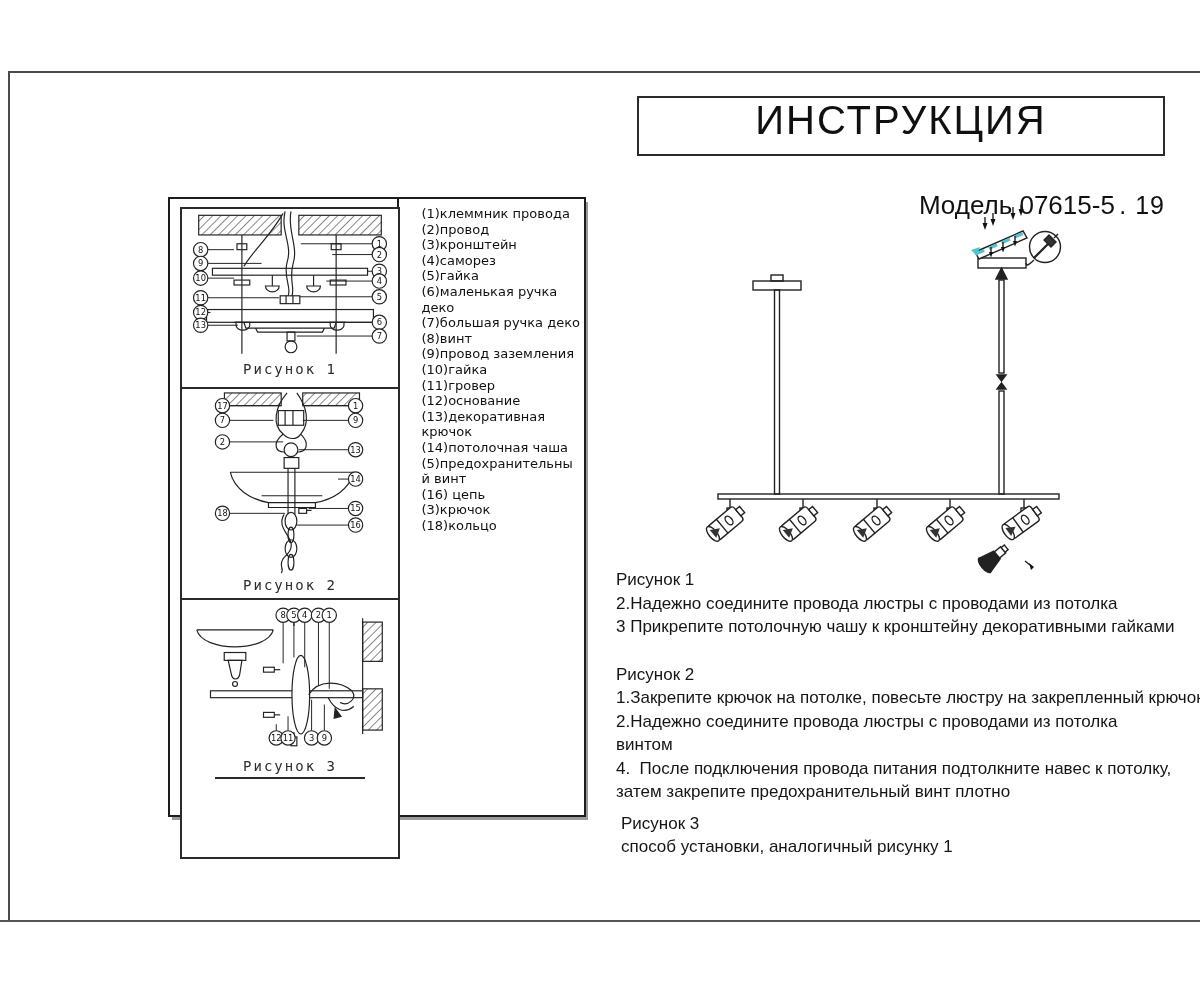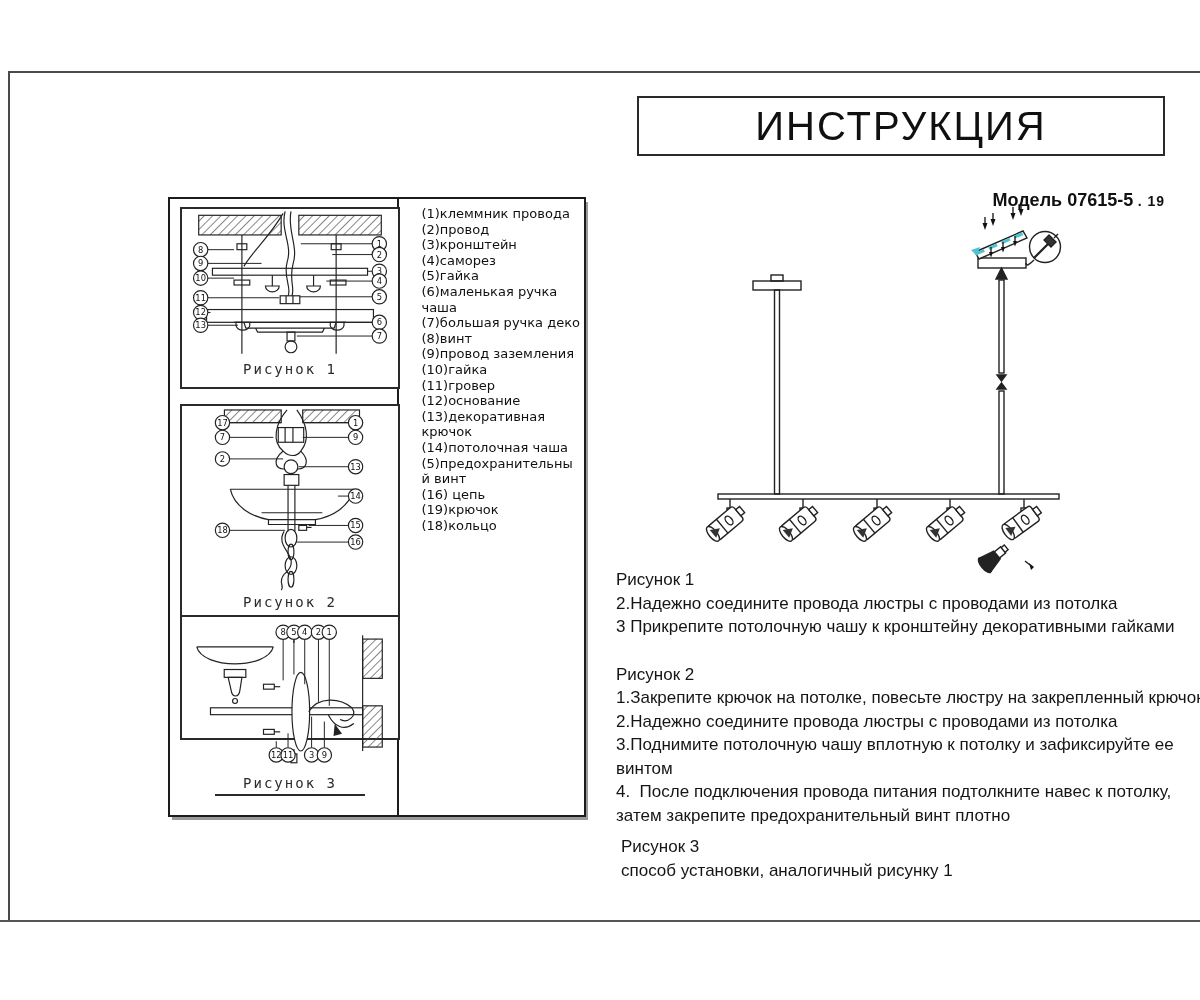"ИНСТРУКЦИЯ" .title-box { align-items: center -> flex-start }
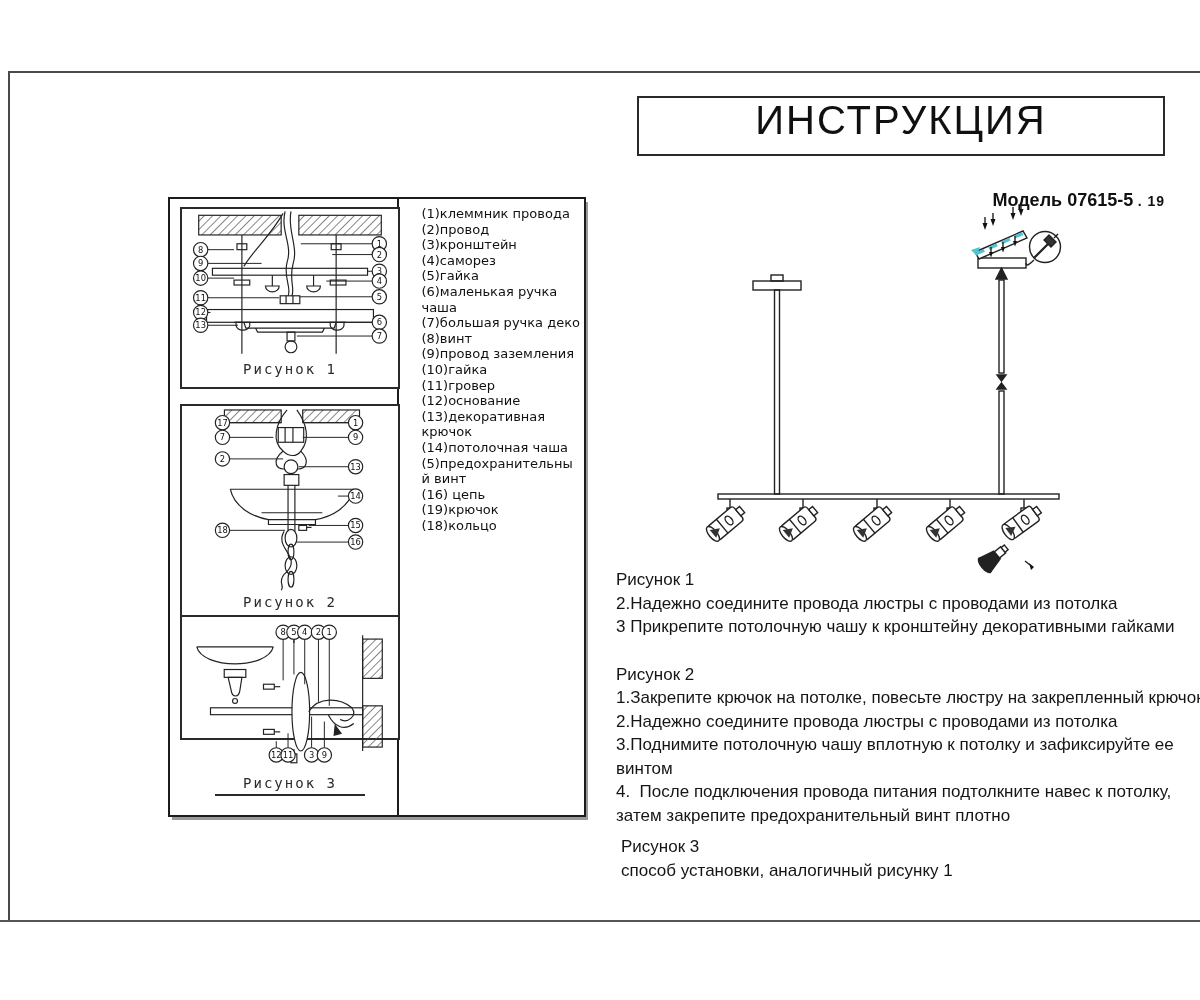"Модель 07615-5" .model-prefix { font-size: 18px -> 26px; font-weight: 700 -> 400 }
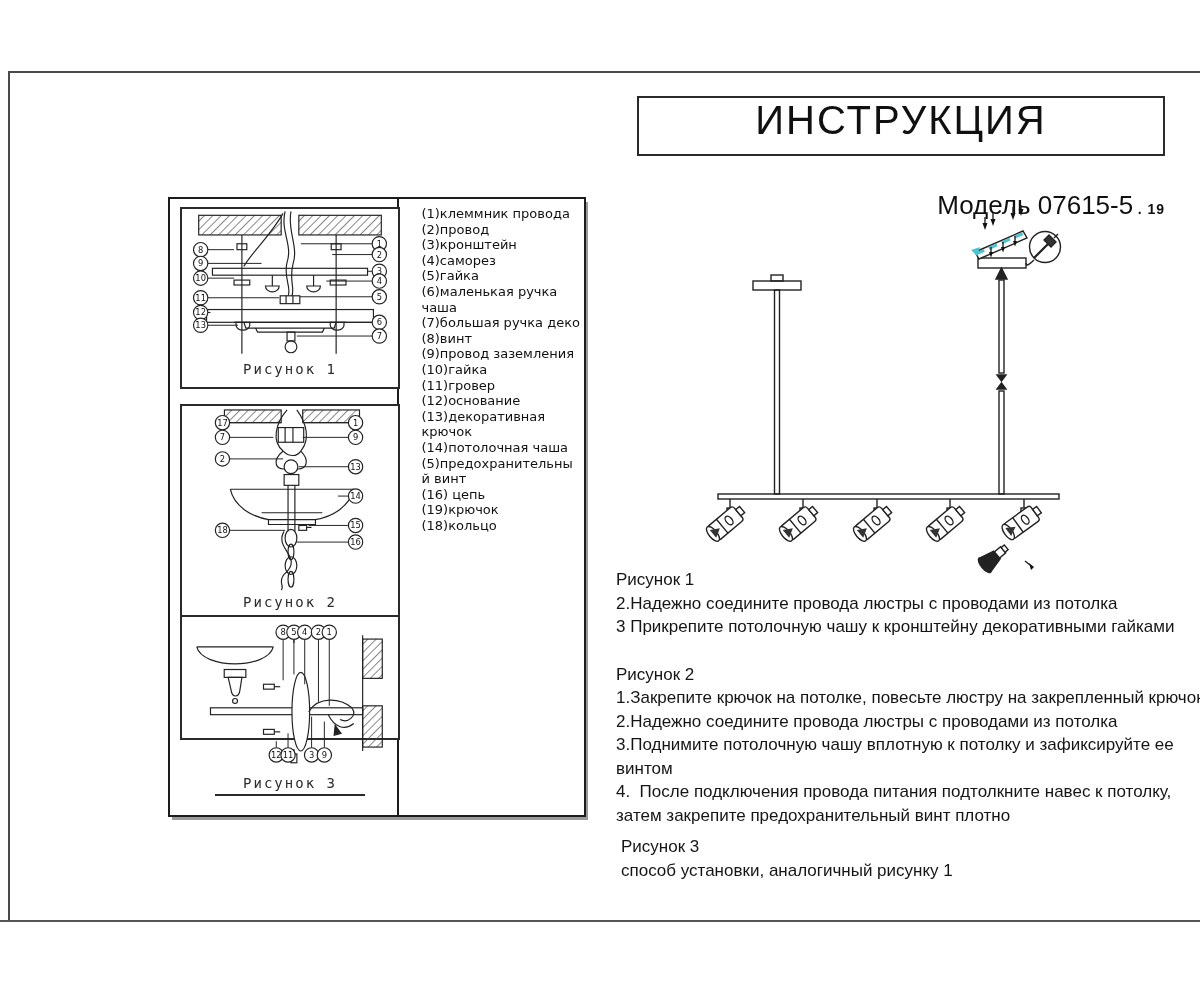". 19" .model-suffix { font-size: 14px -> 25px; font-weight: 700 -> 400 }
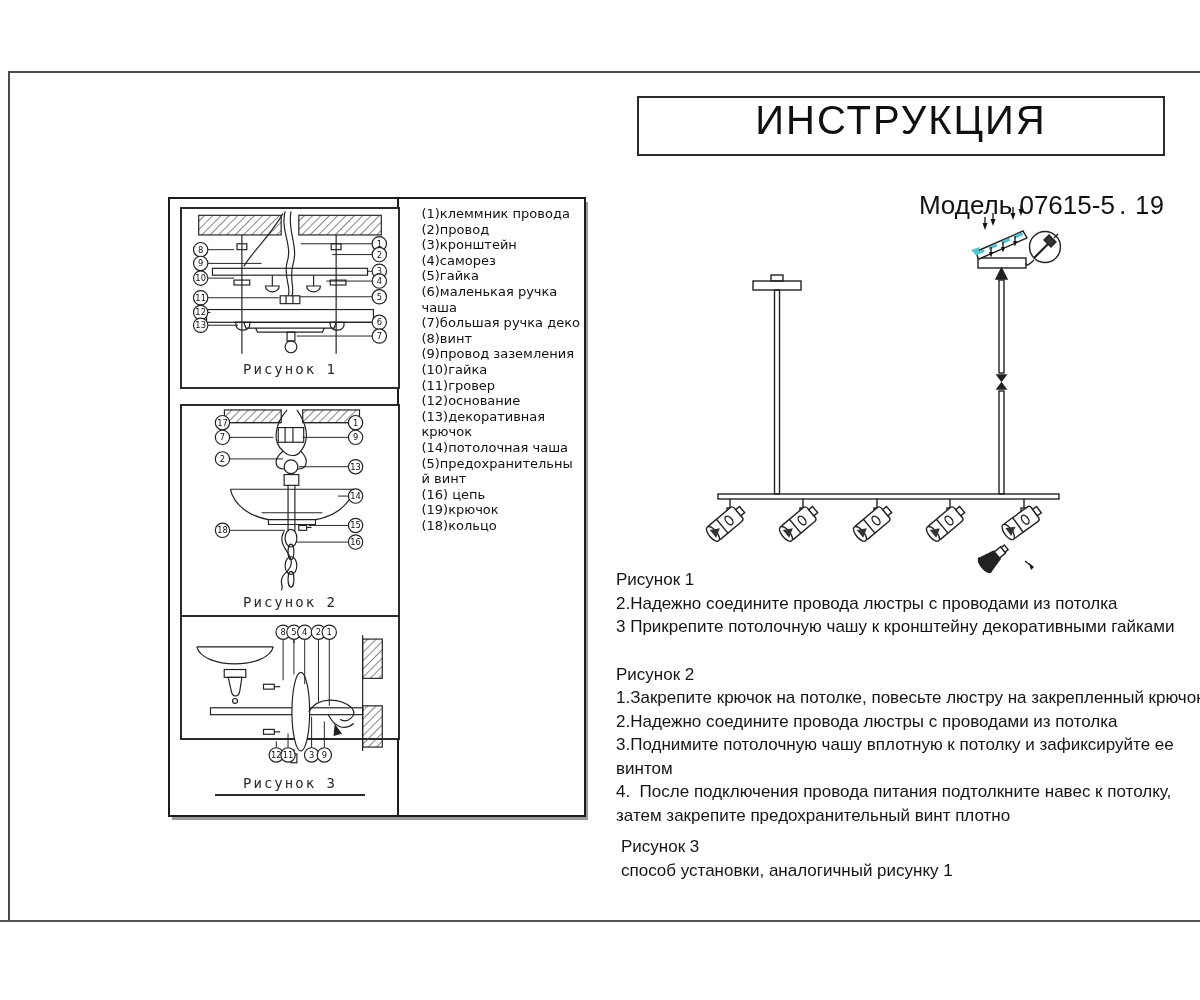"чаша" div.part-line { text: чаша -> деко }
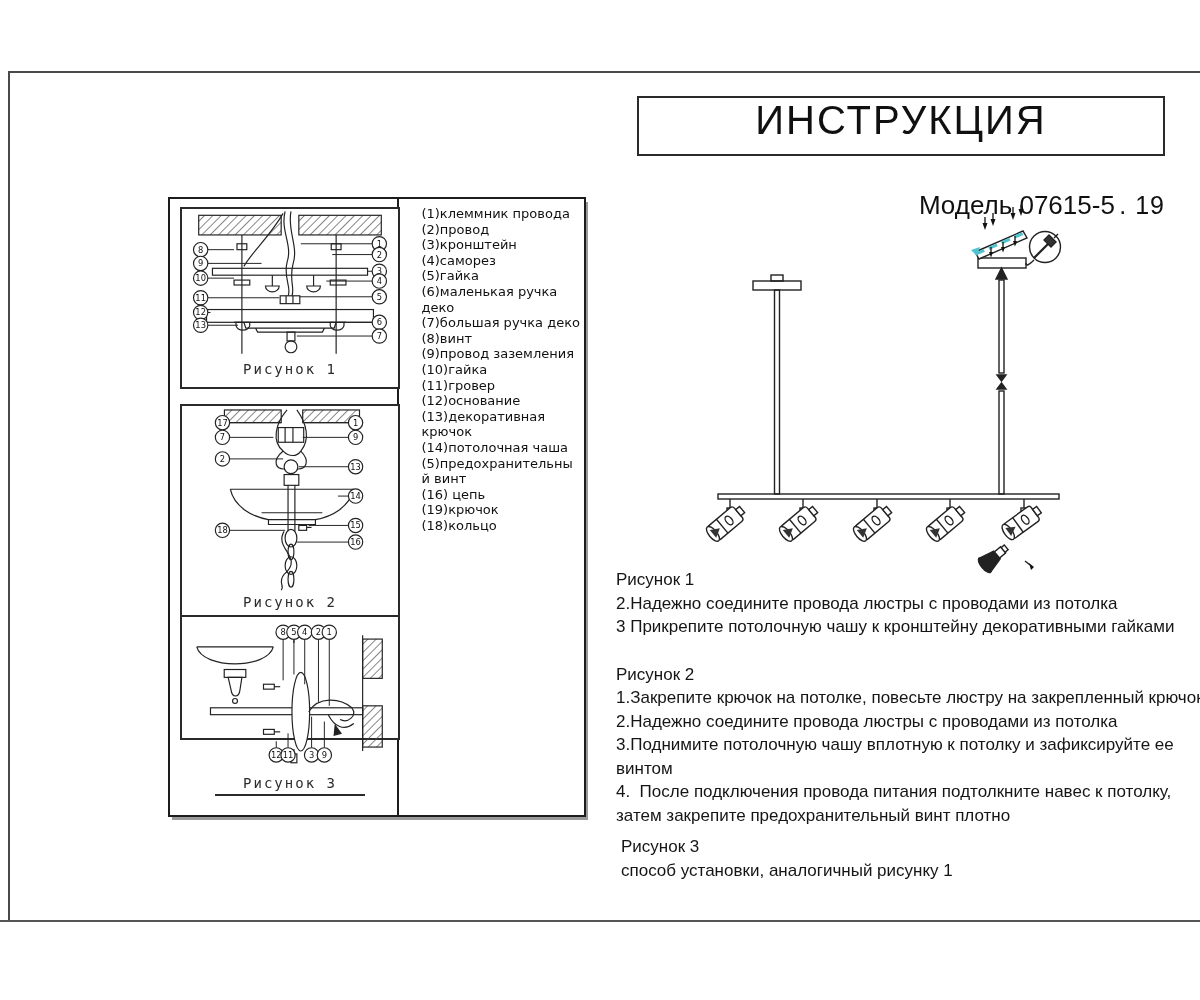"17" .figbox23 { height: 336px -> 472px; top: 205px -> 188px }
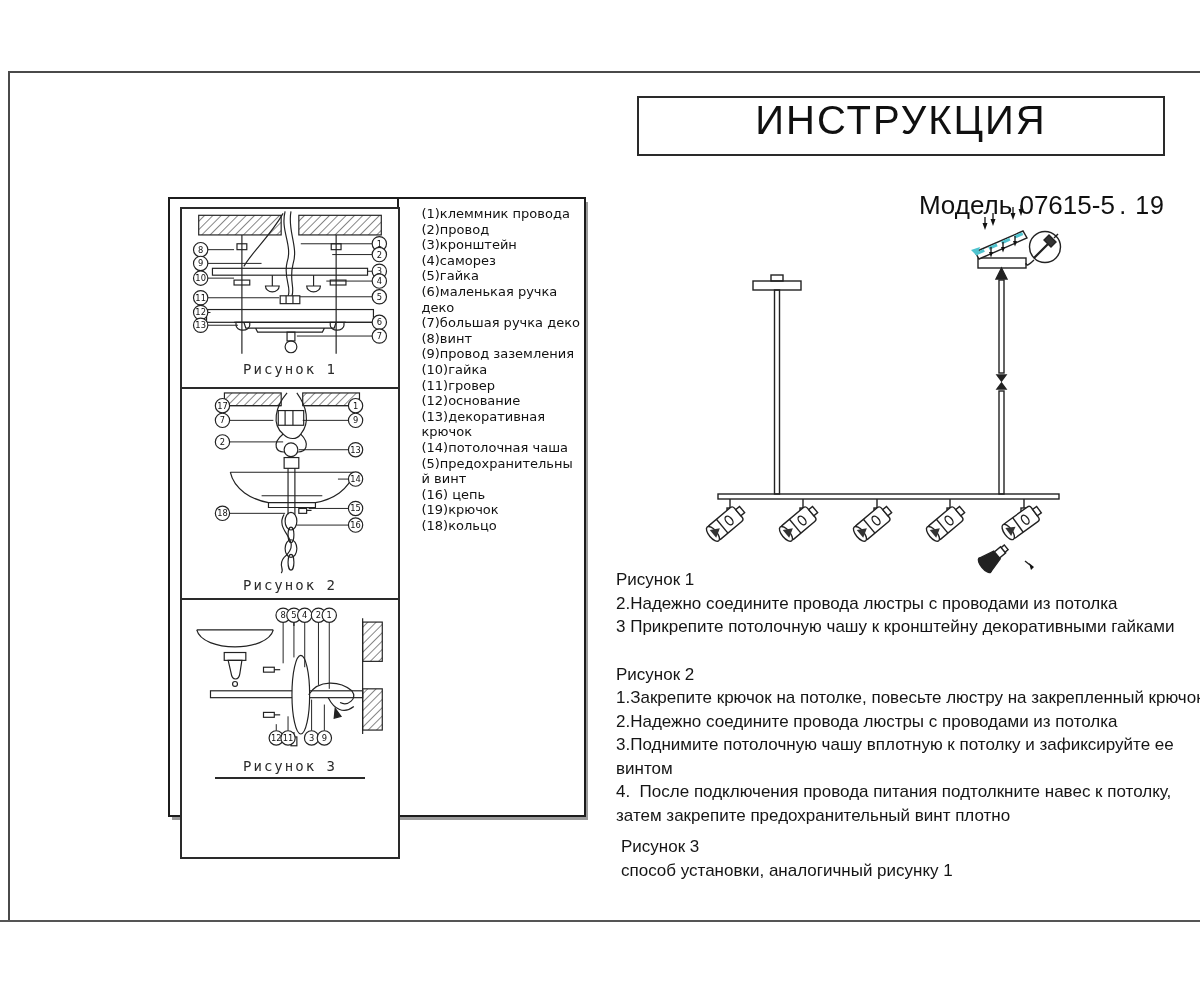"(19)крючок" div.part-line { text: 19 -> 3 }
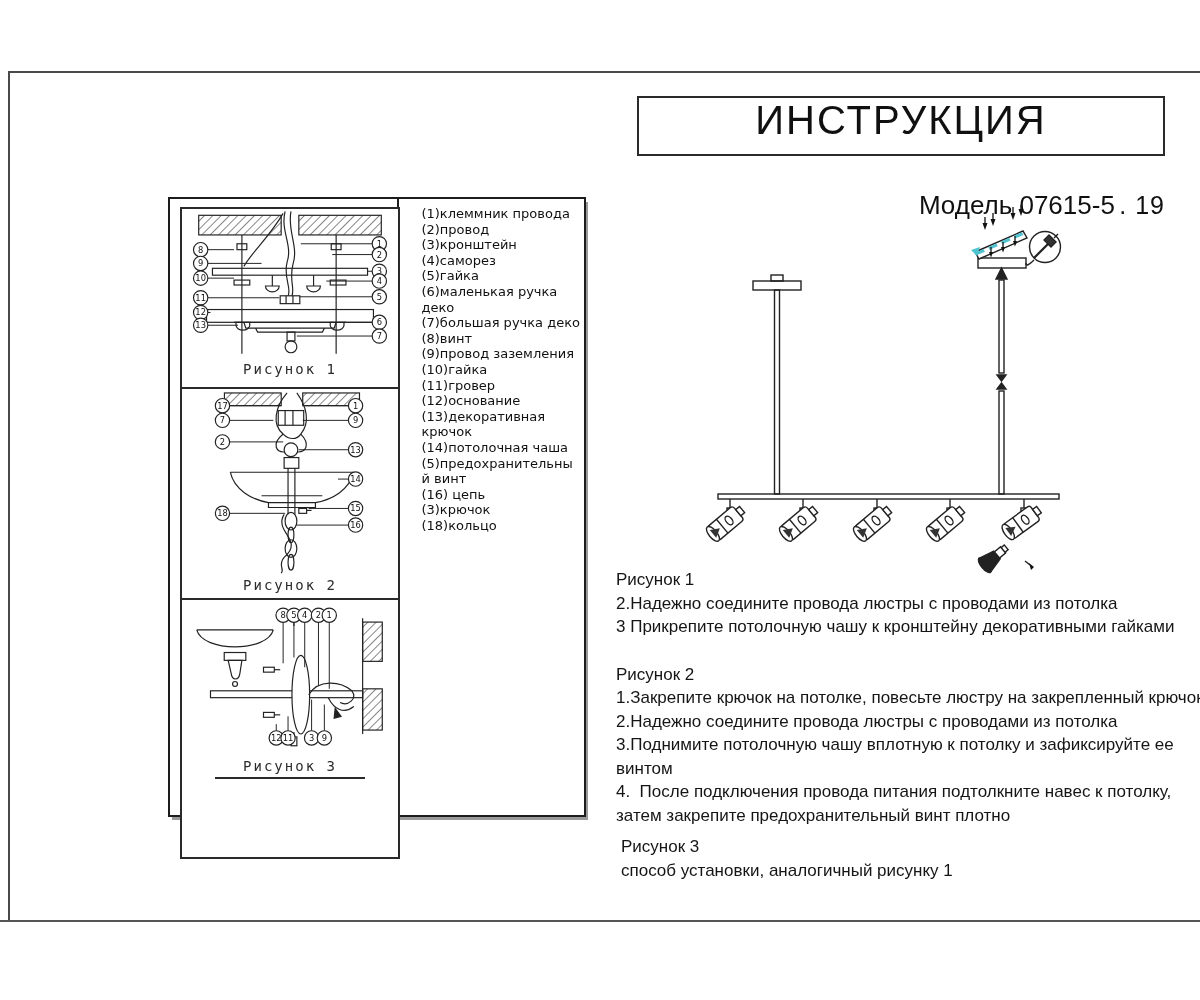"3.Поднимите потолочную чашу вплотную к" div.instr-line { html: <div>3.Поднимите потолочную чашу вплотную к потолку и зафиксируйте ее</div> -> none }
